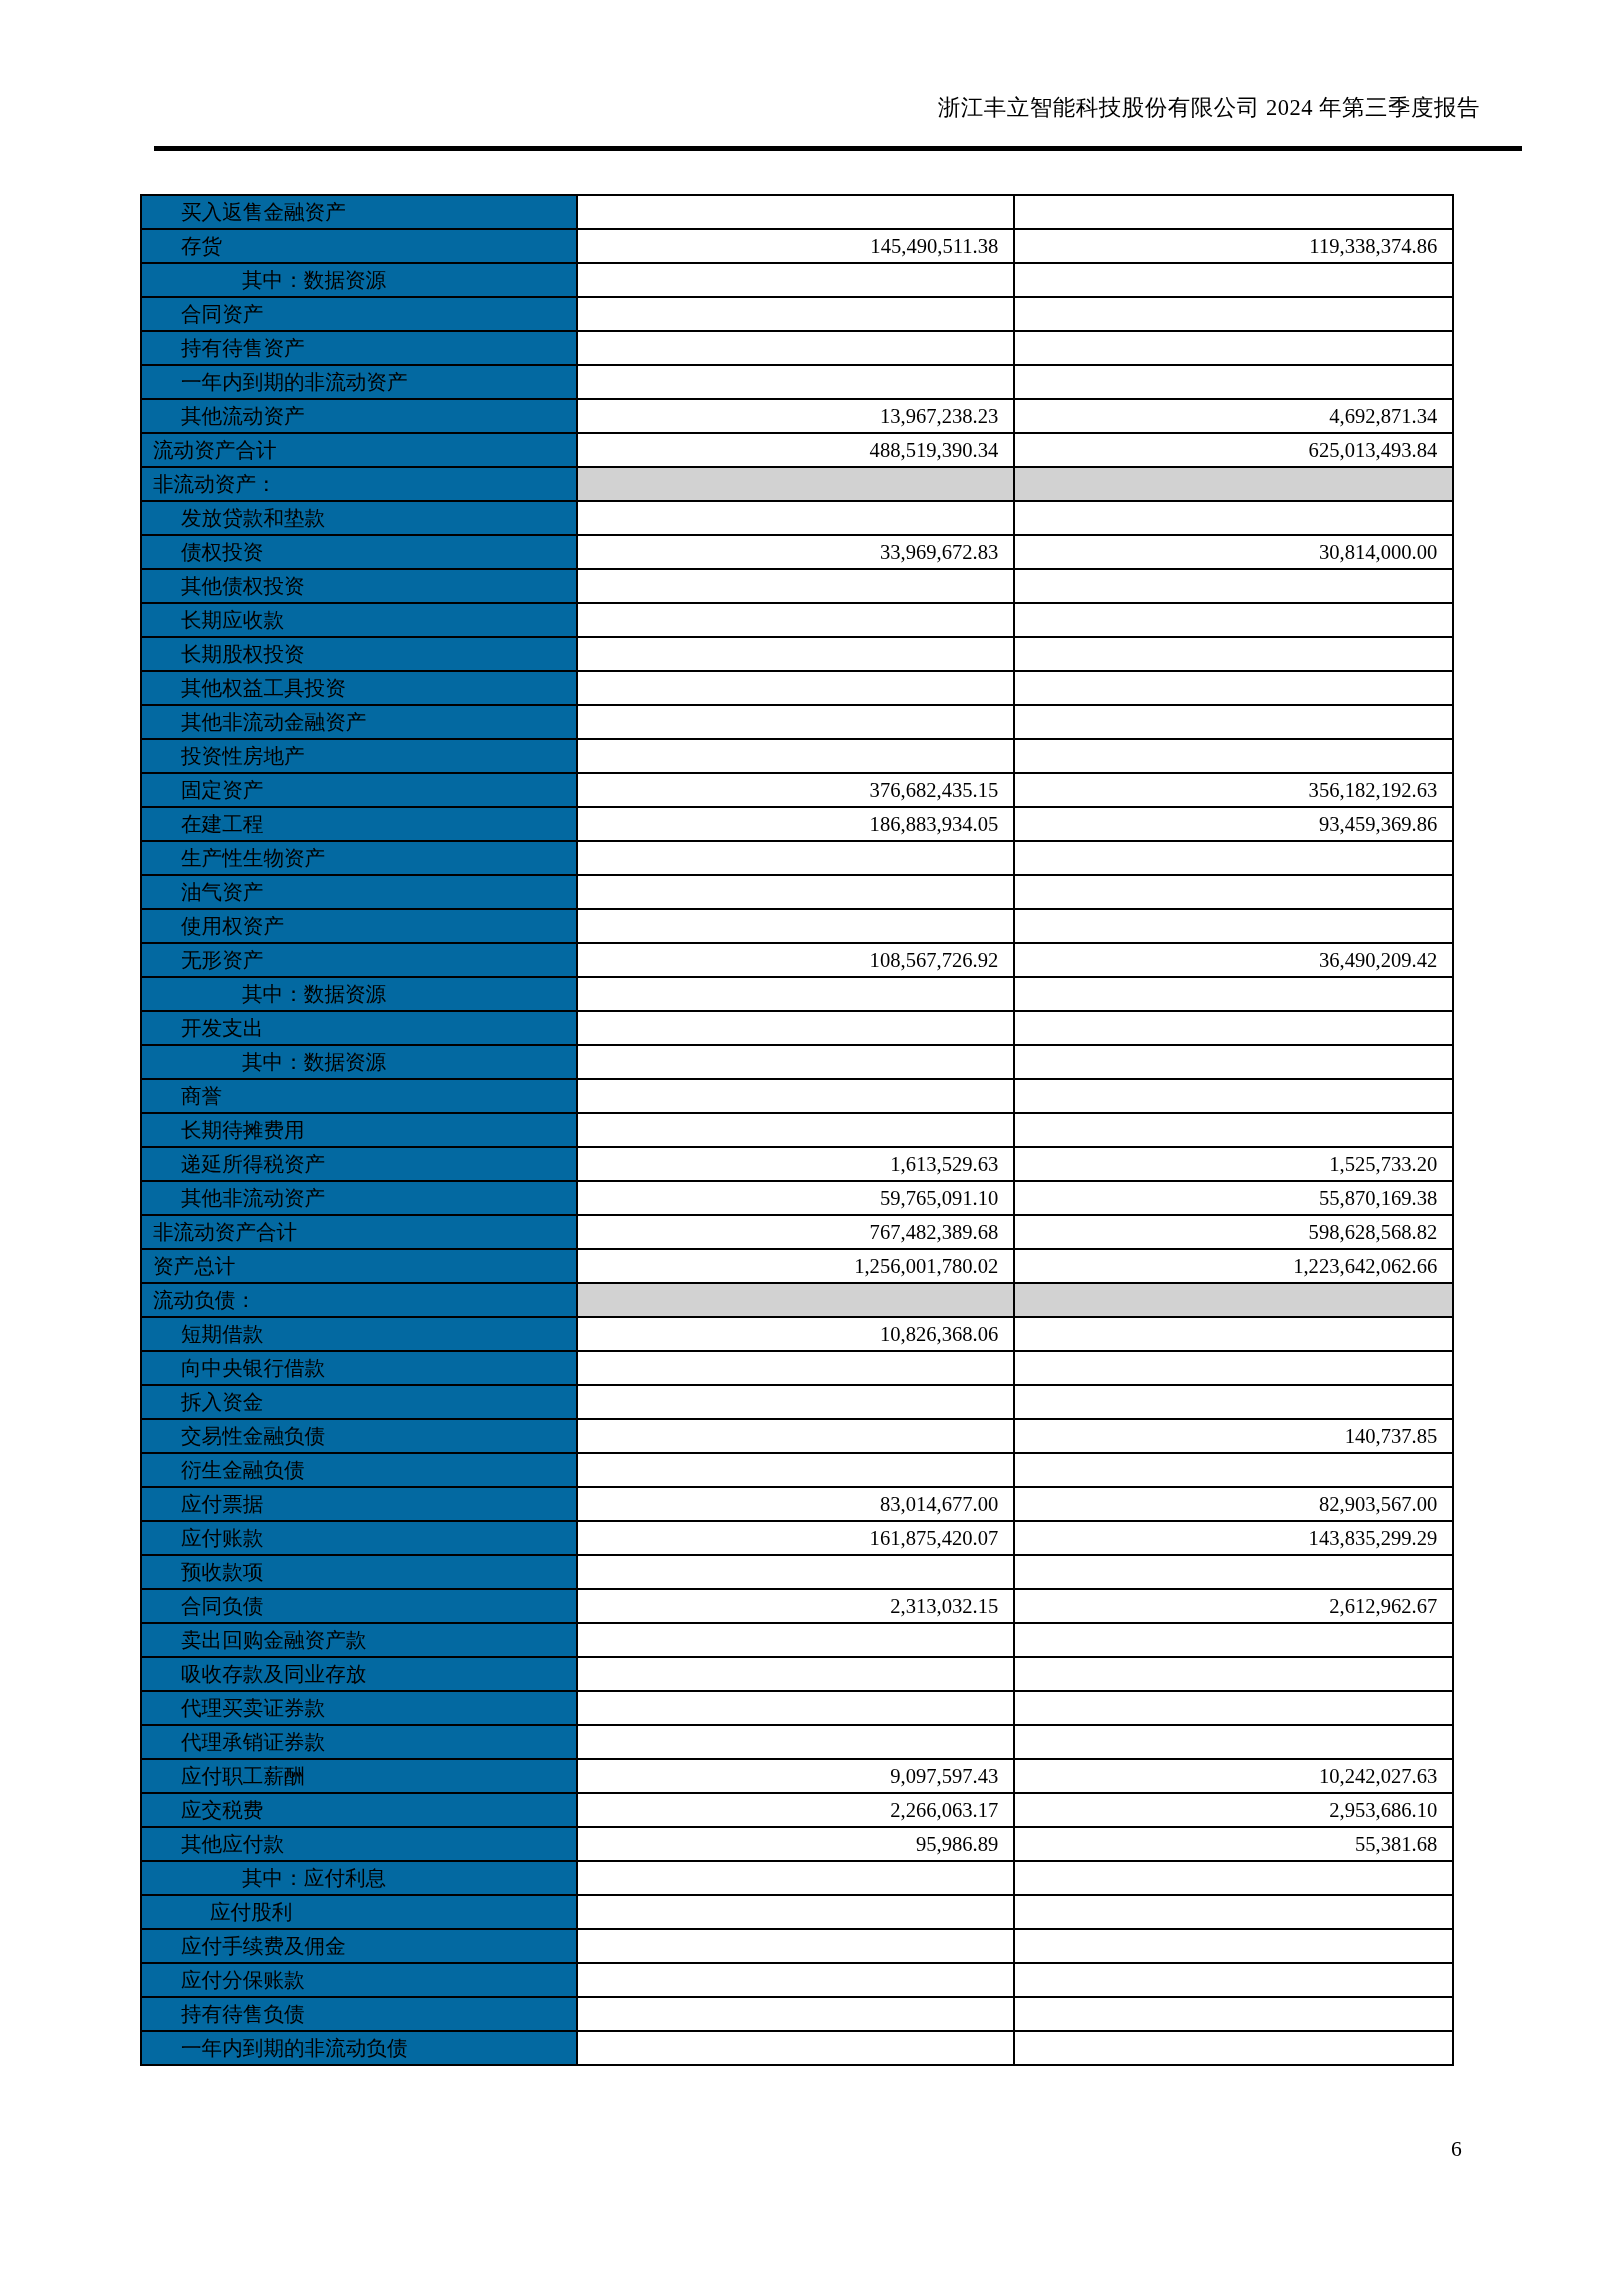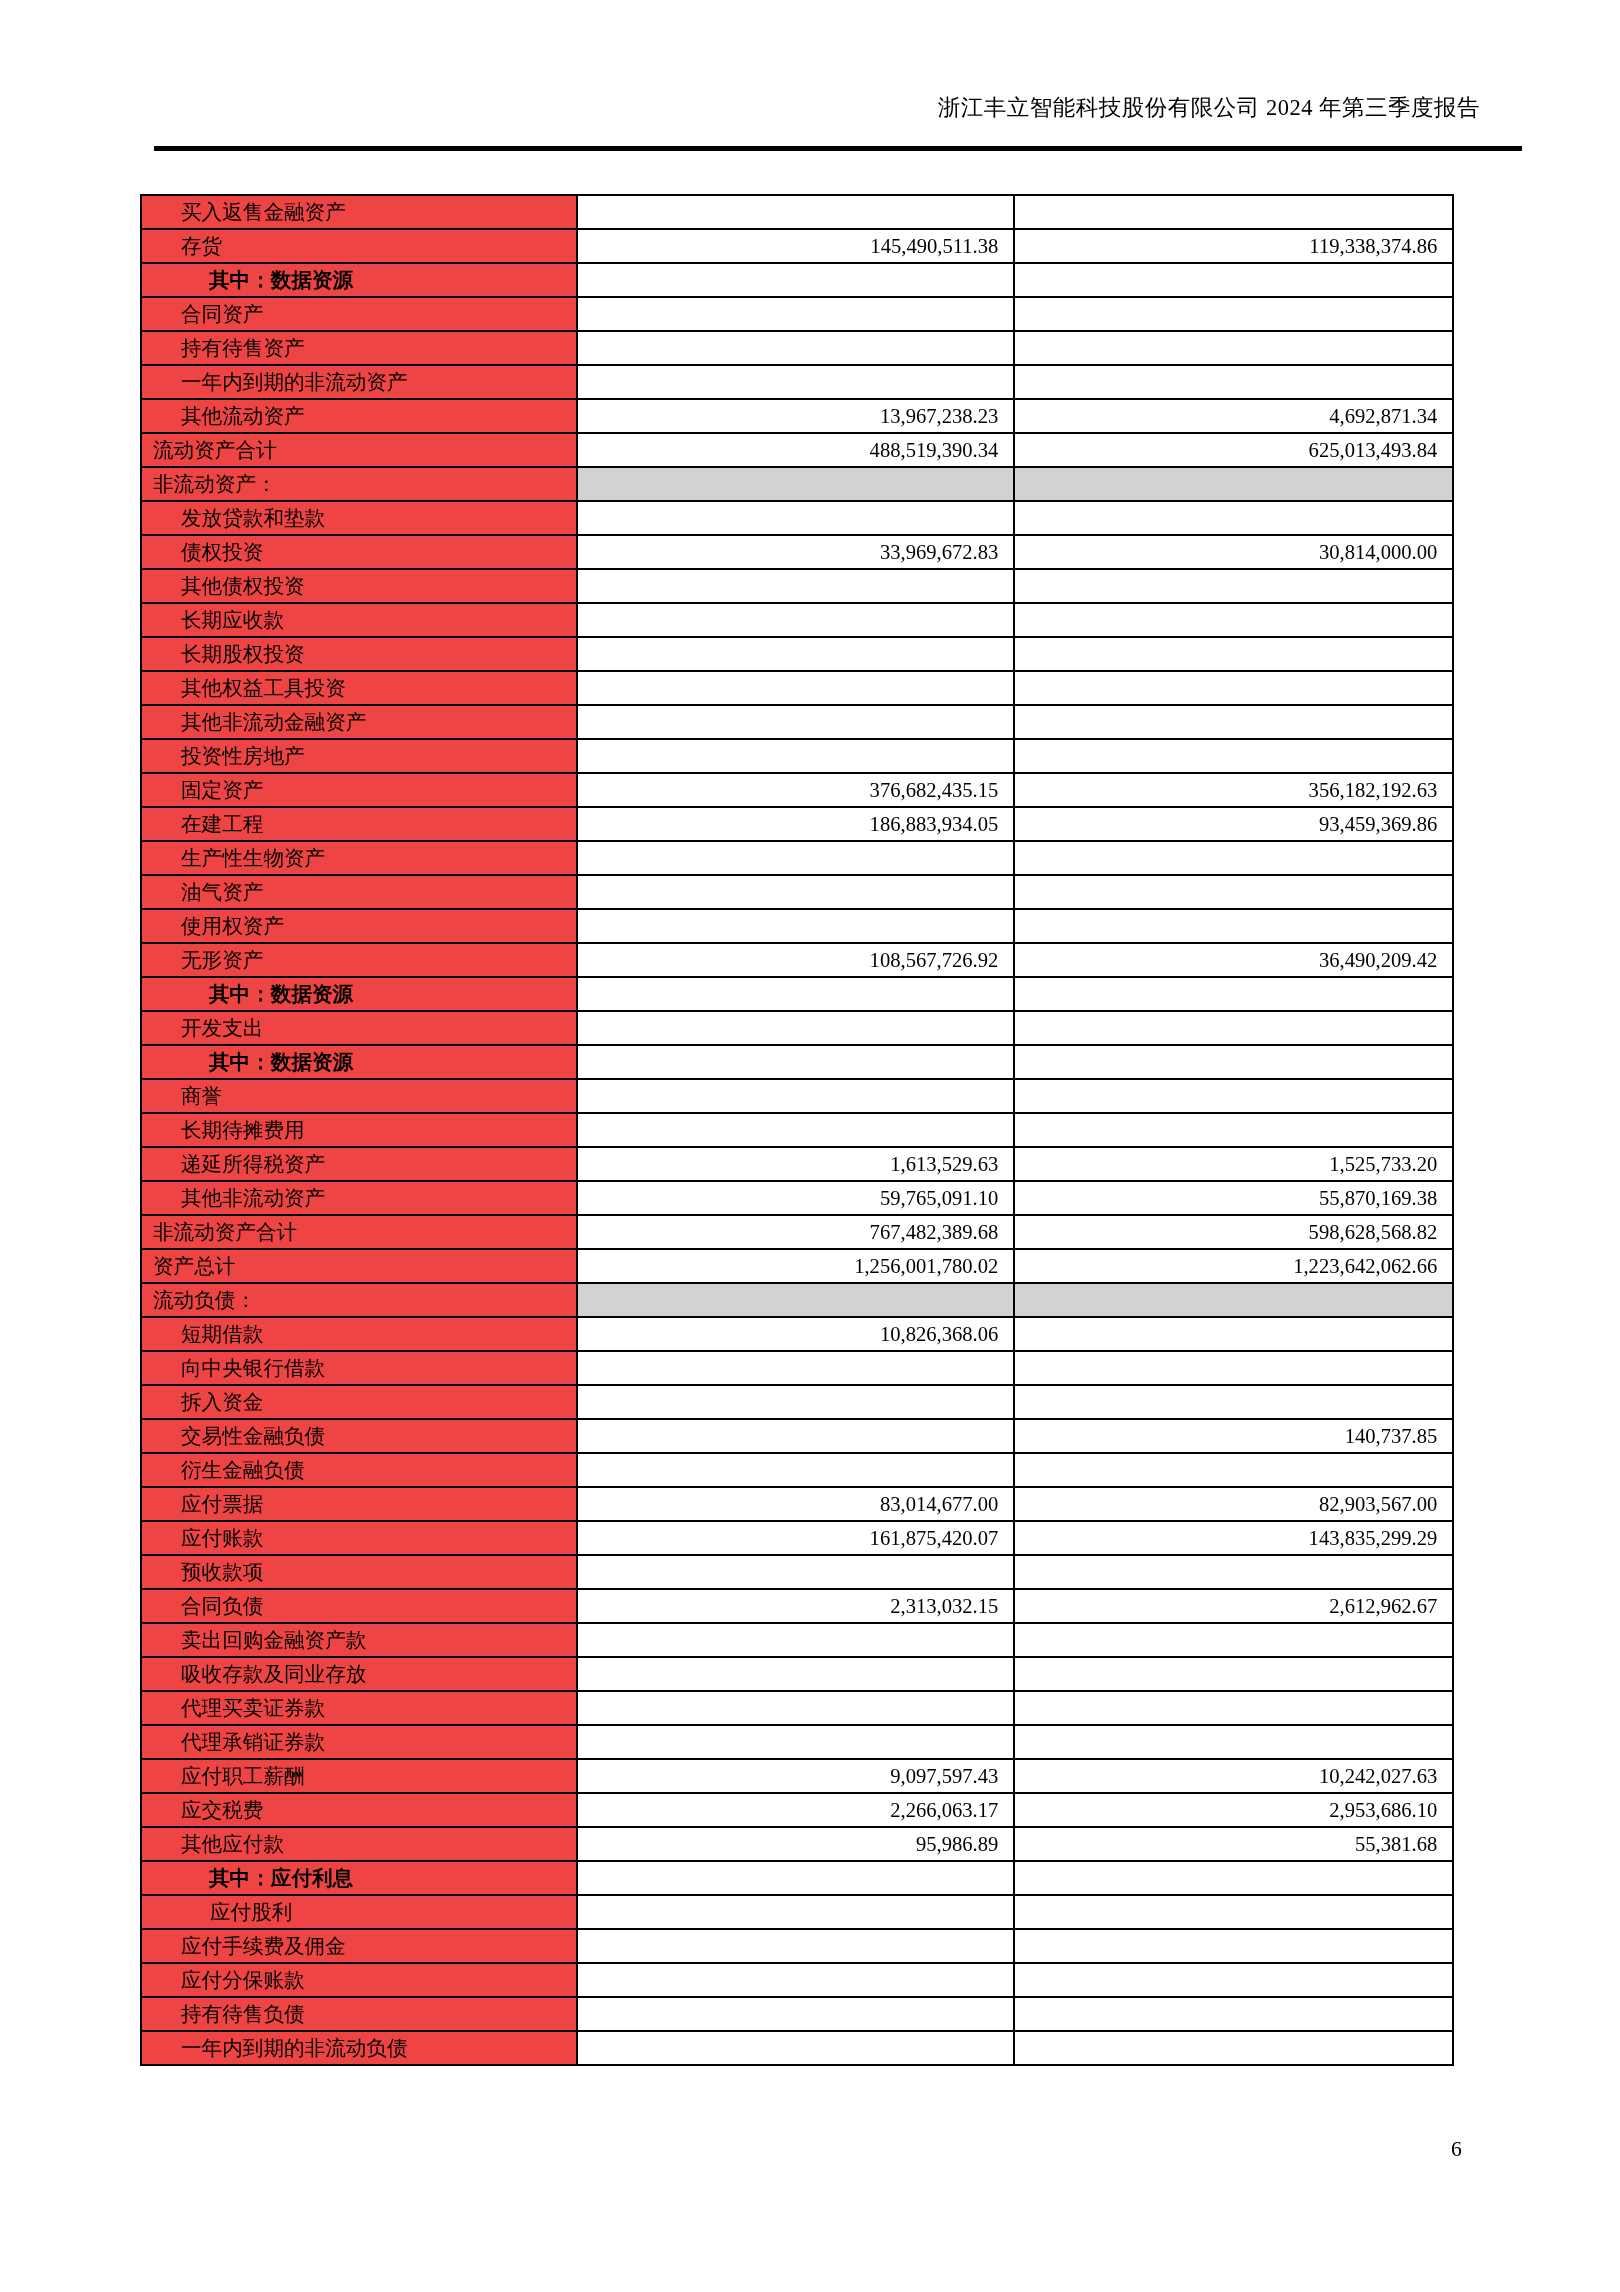"买入返售金融资产" td.label { background: #ef4444 -> #0369a1 }
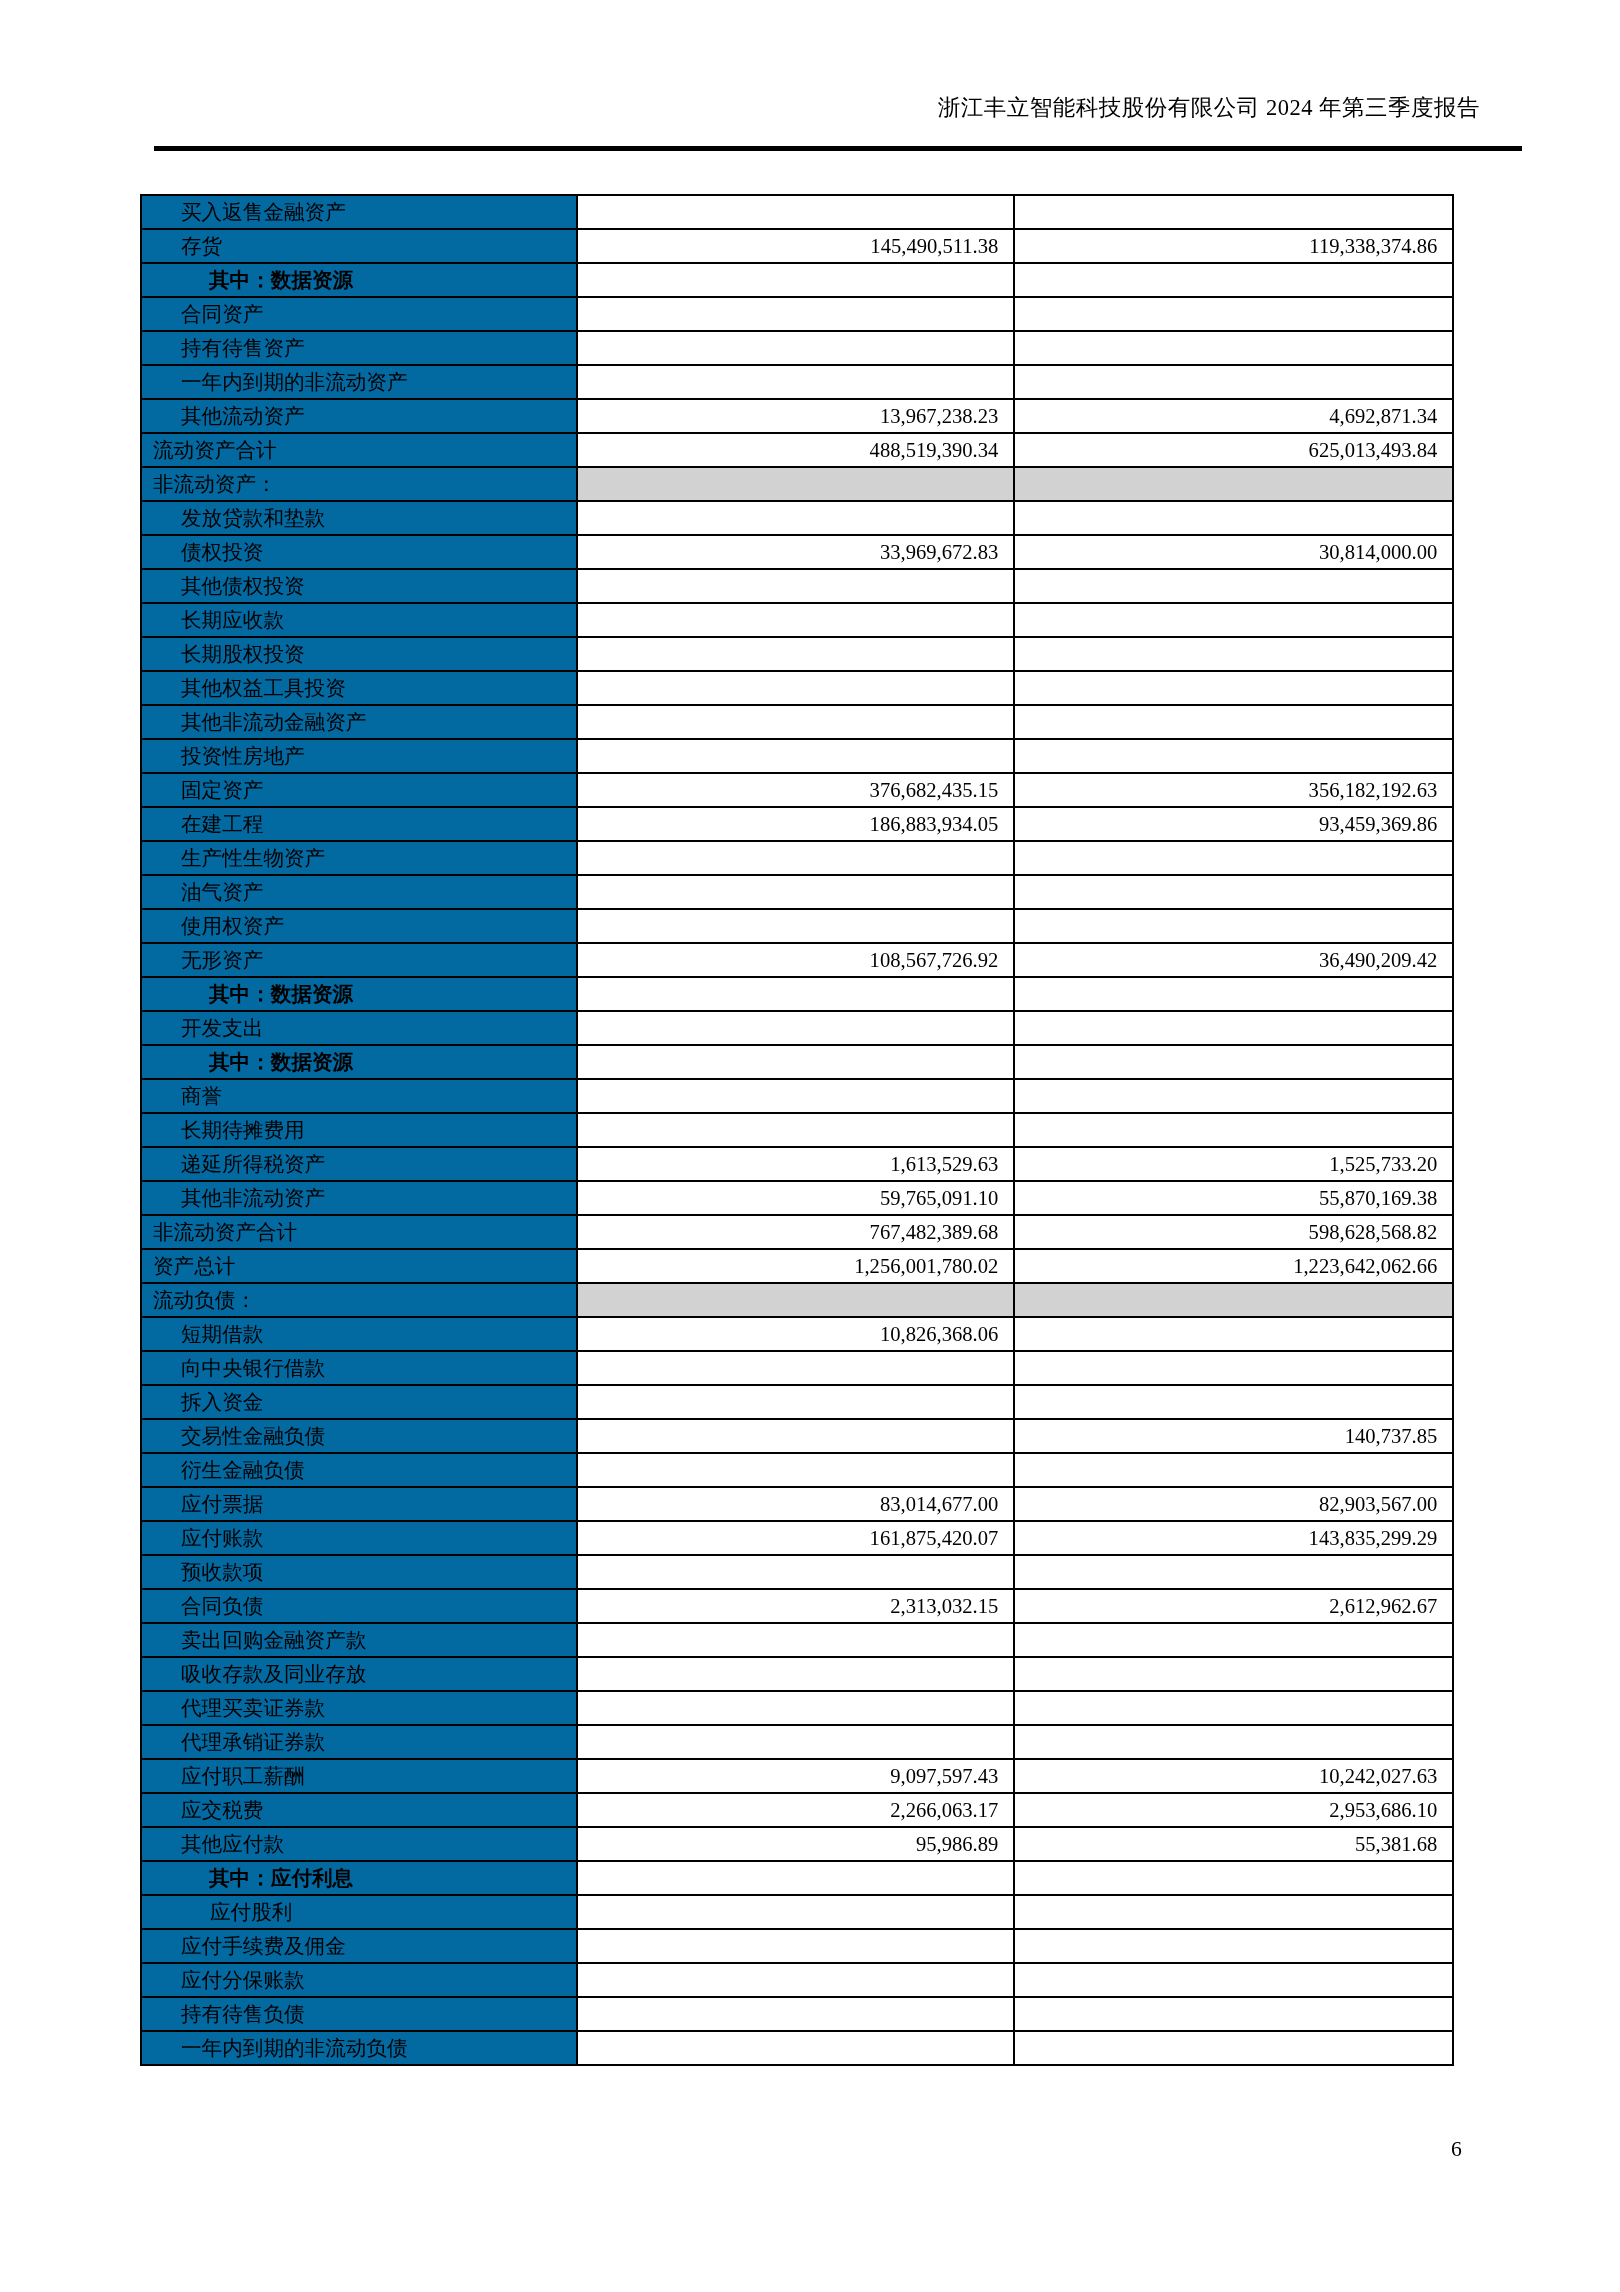"其中：数据资源" .indent-2 { font-weight: bold -> none; padding-left: 67px -> 100px }
